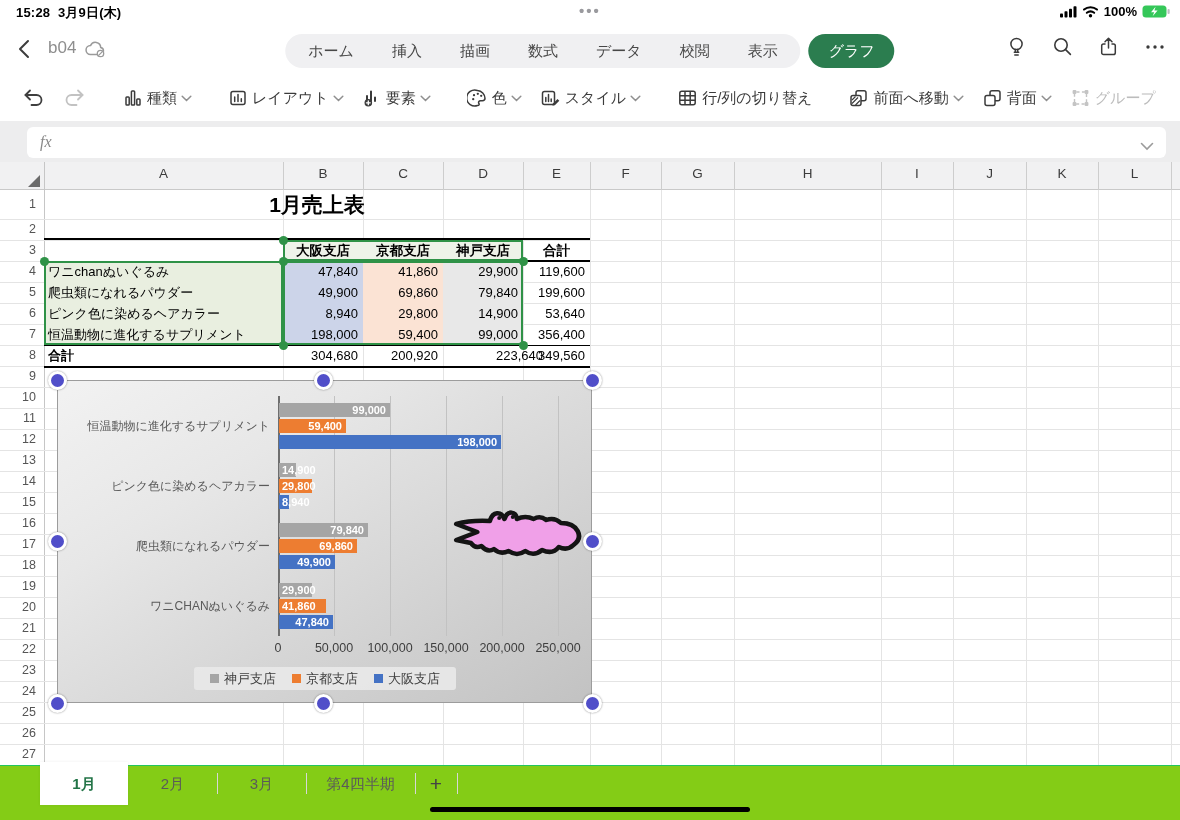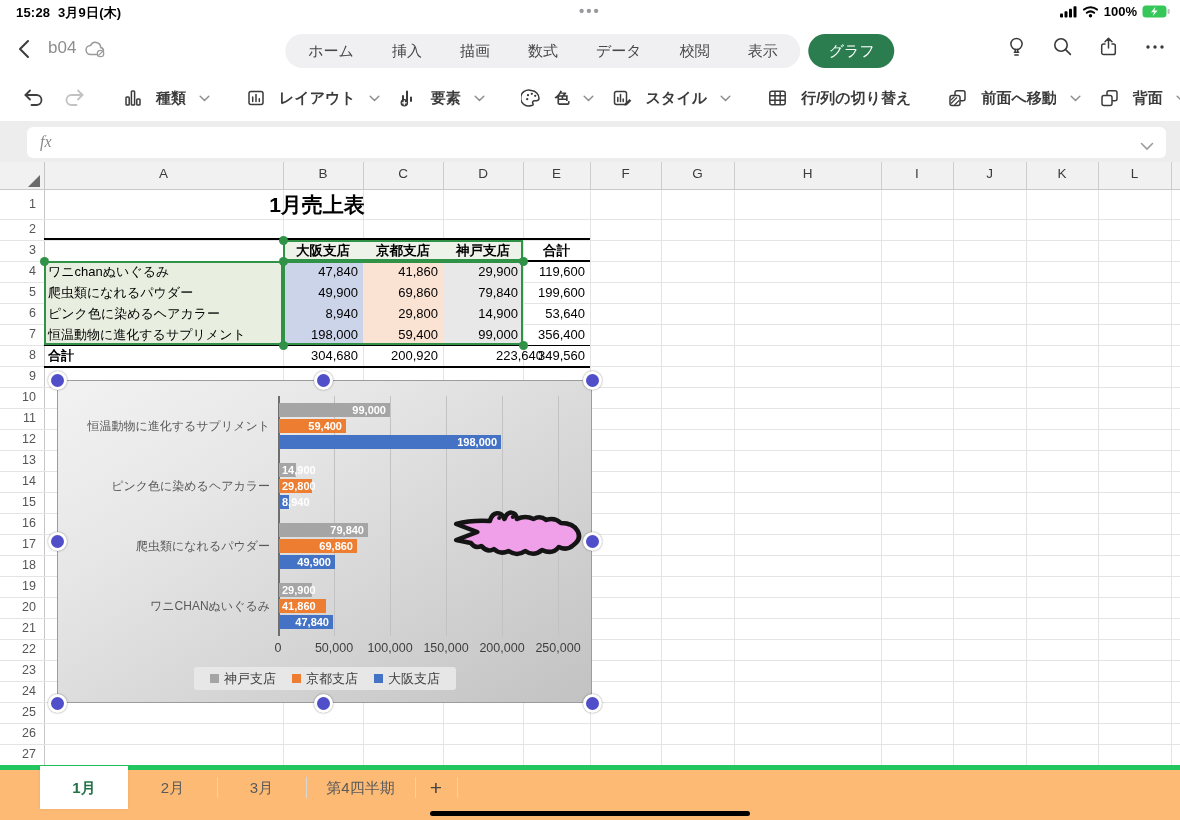"種類" .rb-btn { font-weight: bold -> none; gap: 13px -> 4px }
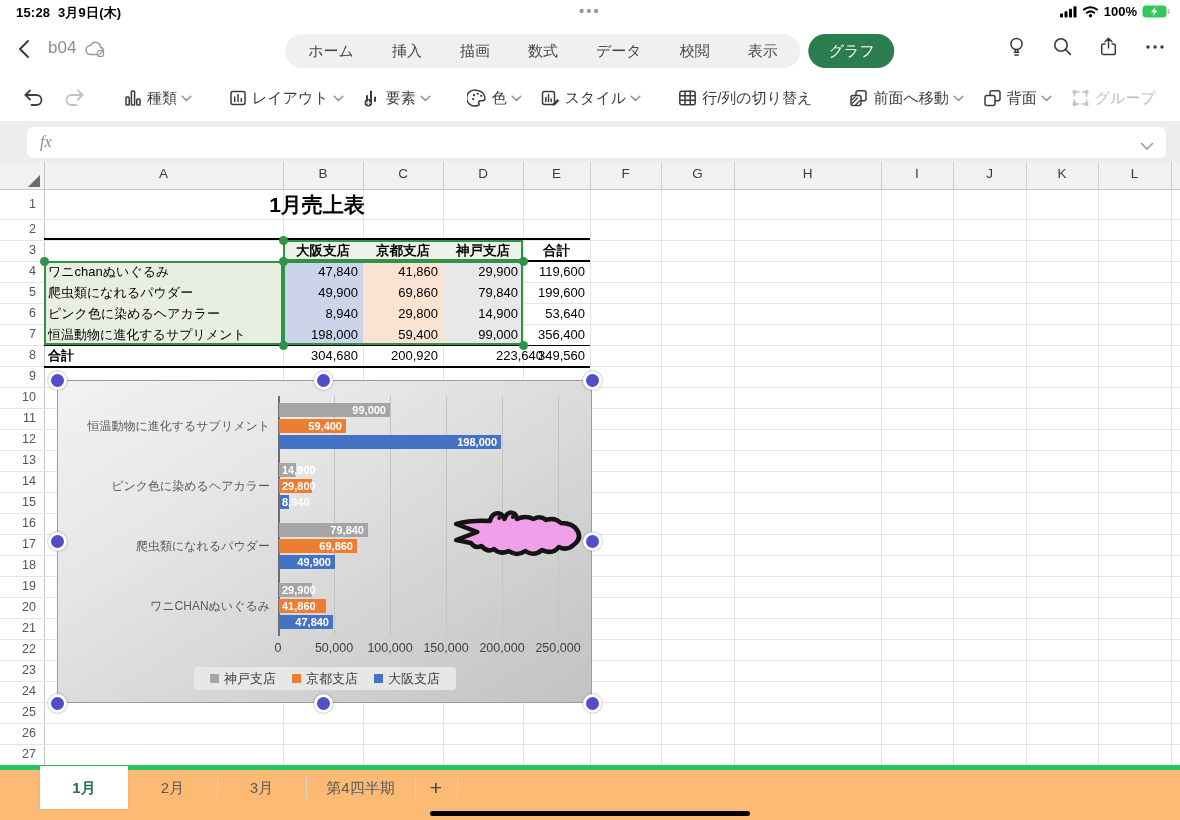"1月" .tabbar { background: #fdba74 -> #84cc16; border-top: 5px solid #22c55e -> 1px solid #22c55e }
